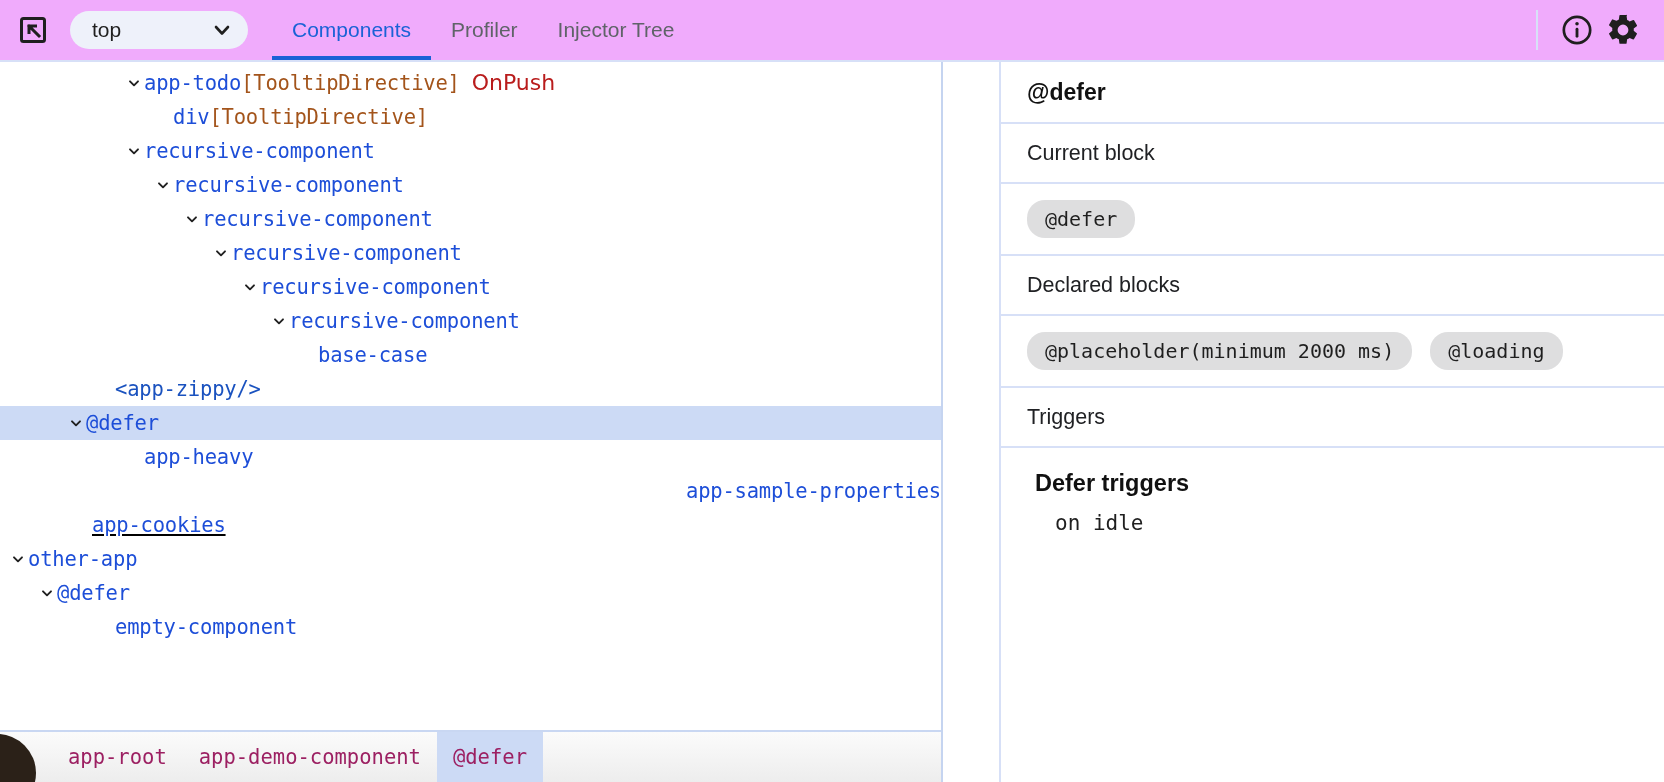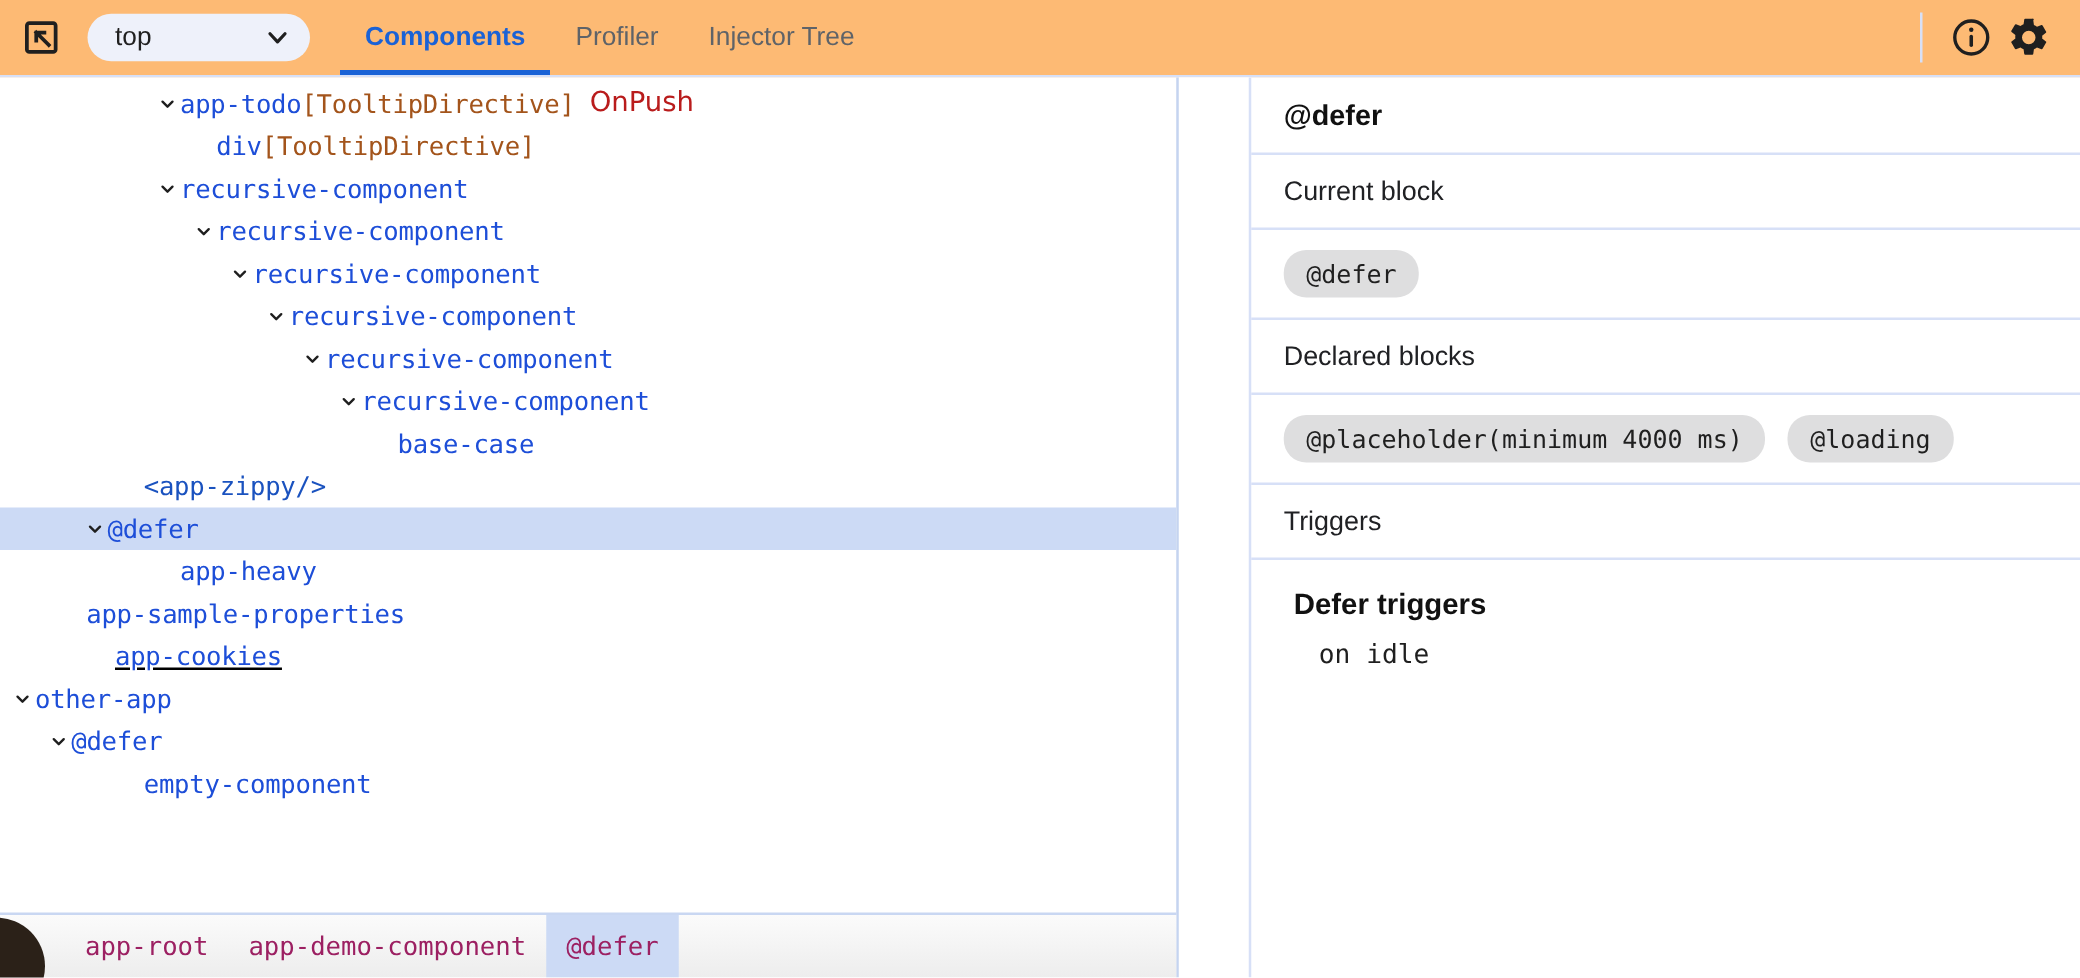"top" .toolbar { background: #fdba74 -> #f0abfc }
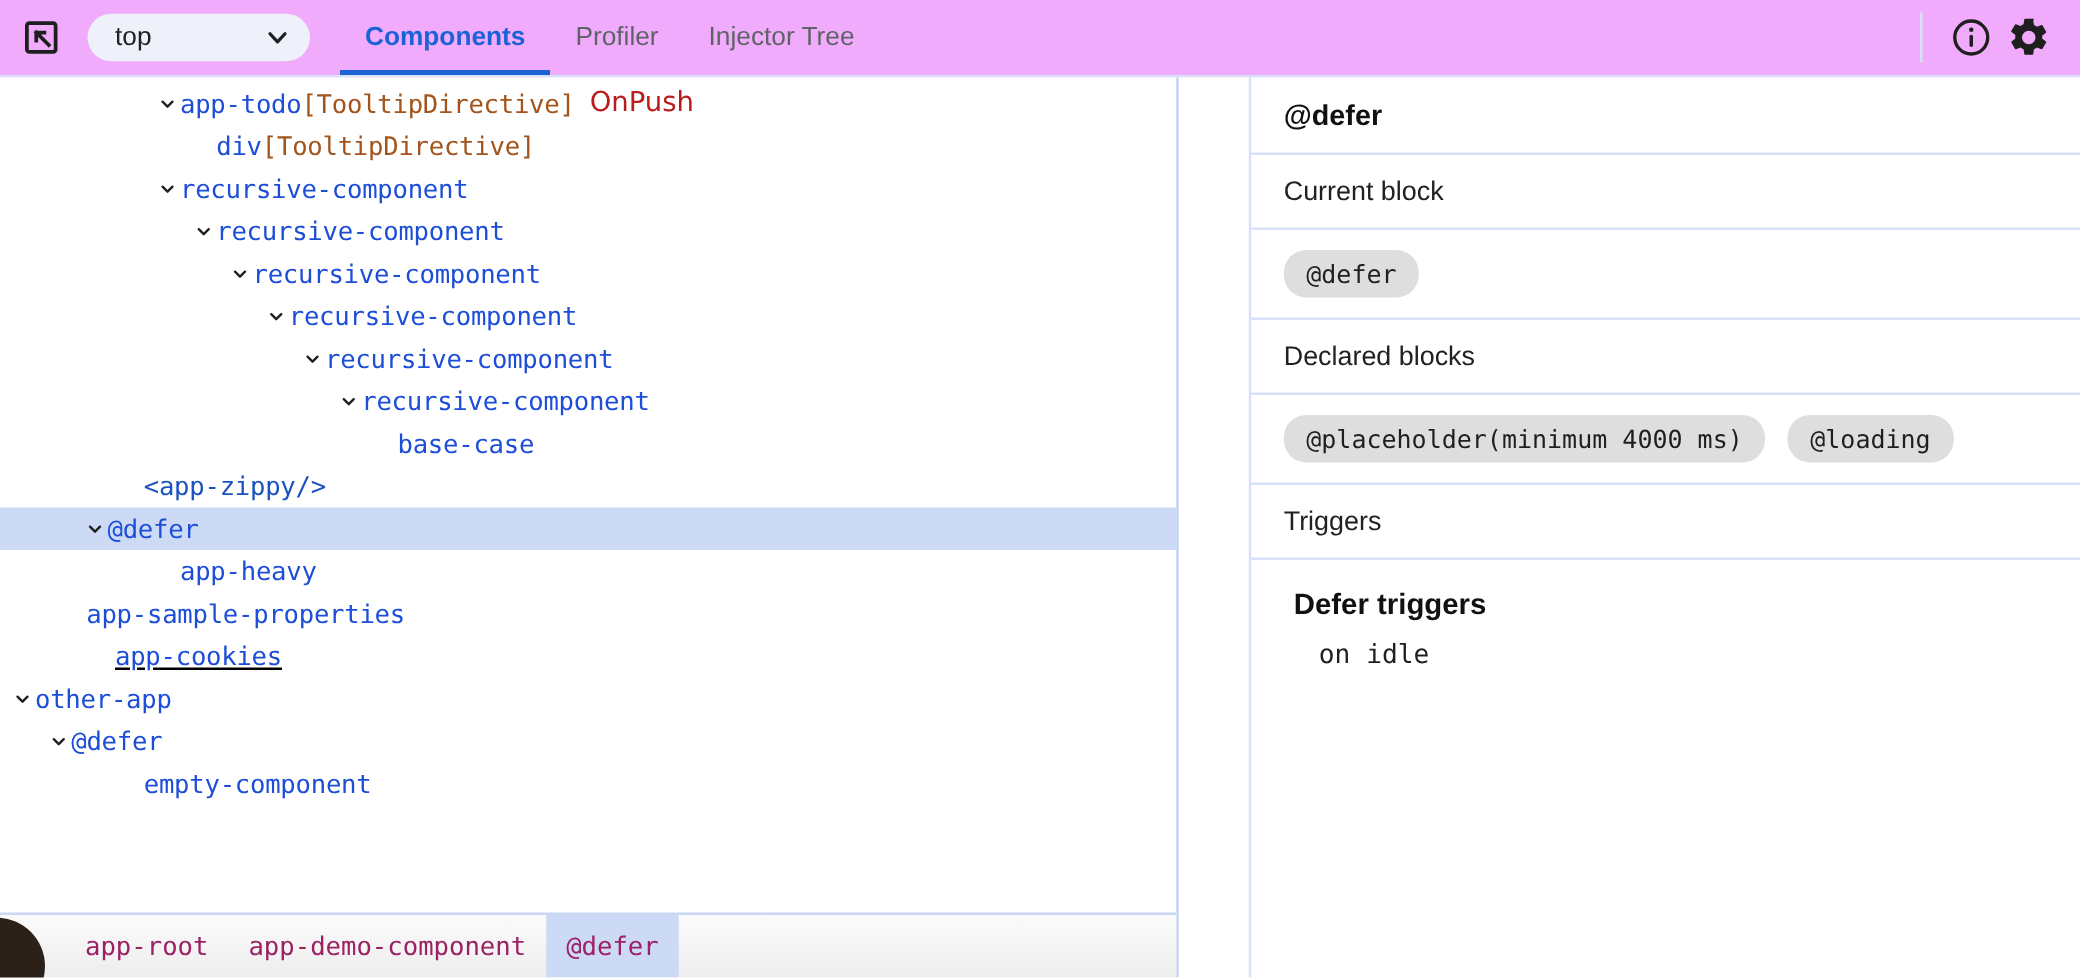"Components" .tab.active { font-weight: 700 -> 400 }
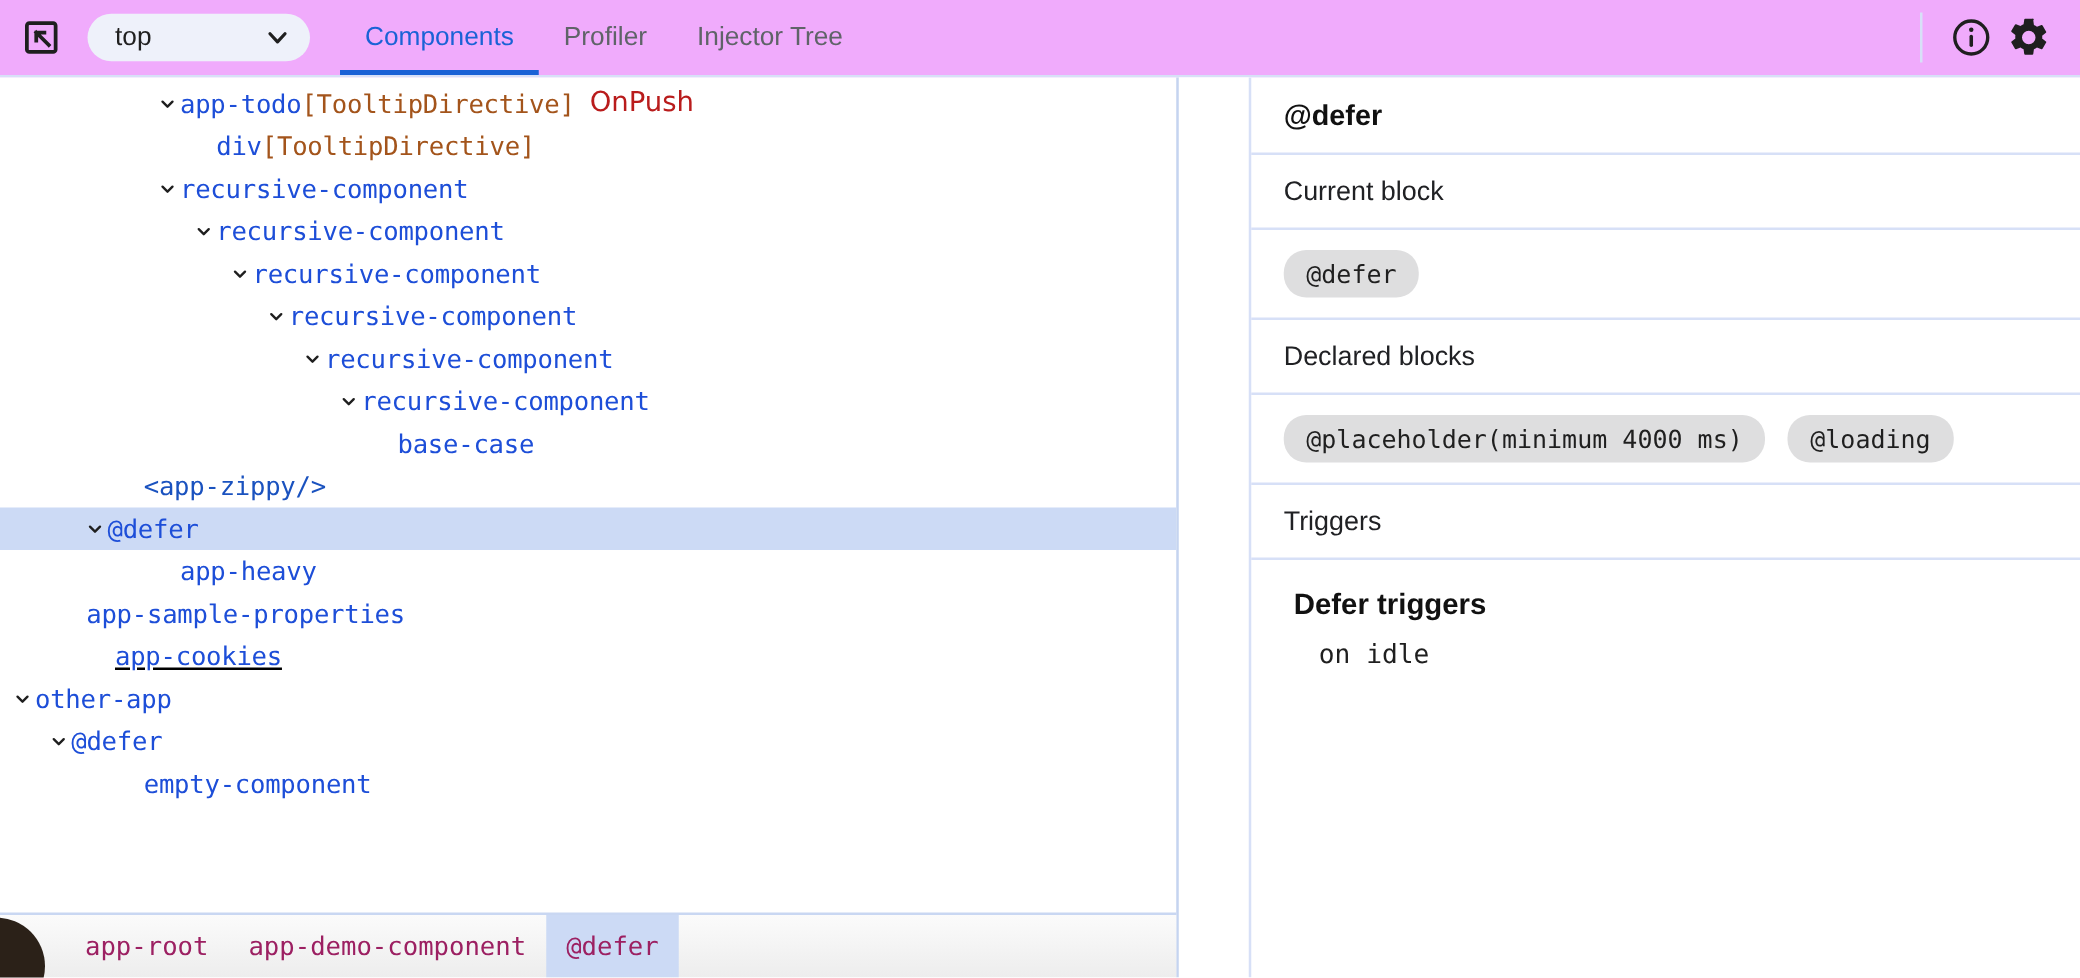"@placeholder(minimum 4000 ms)" span.chip { text: 4000 -> 2000 }
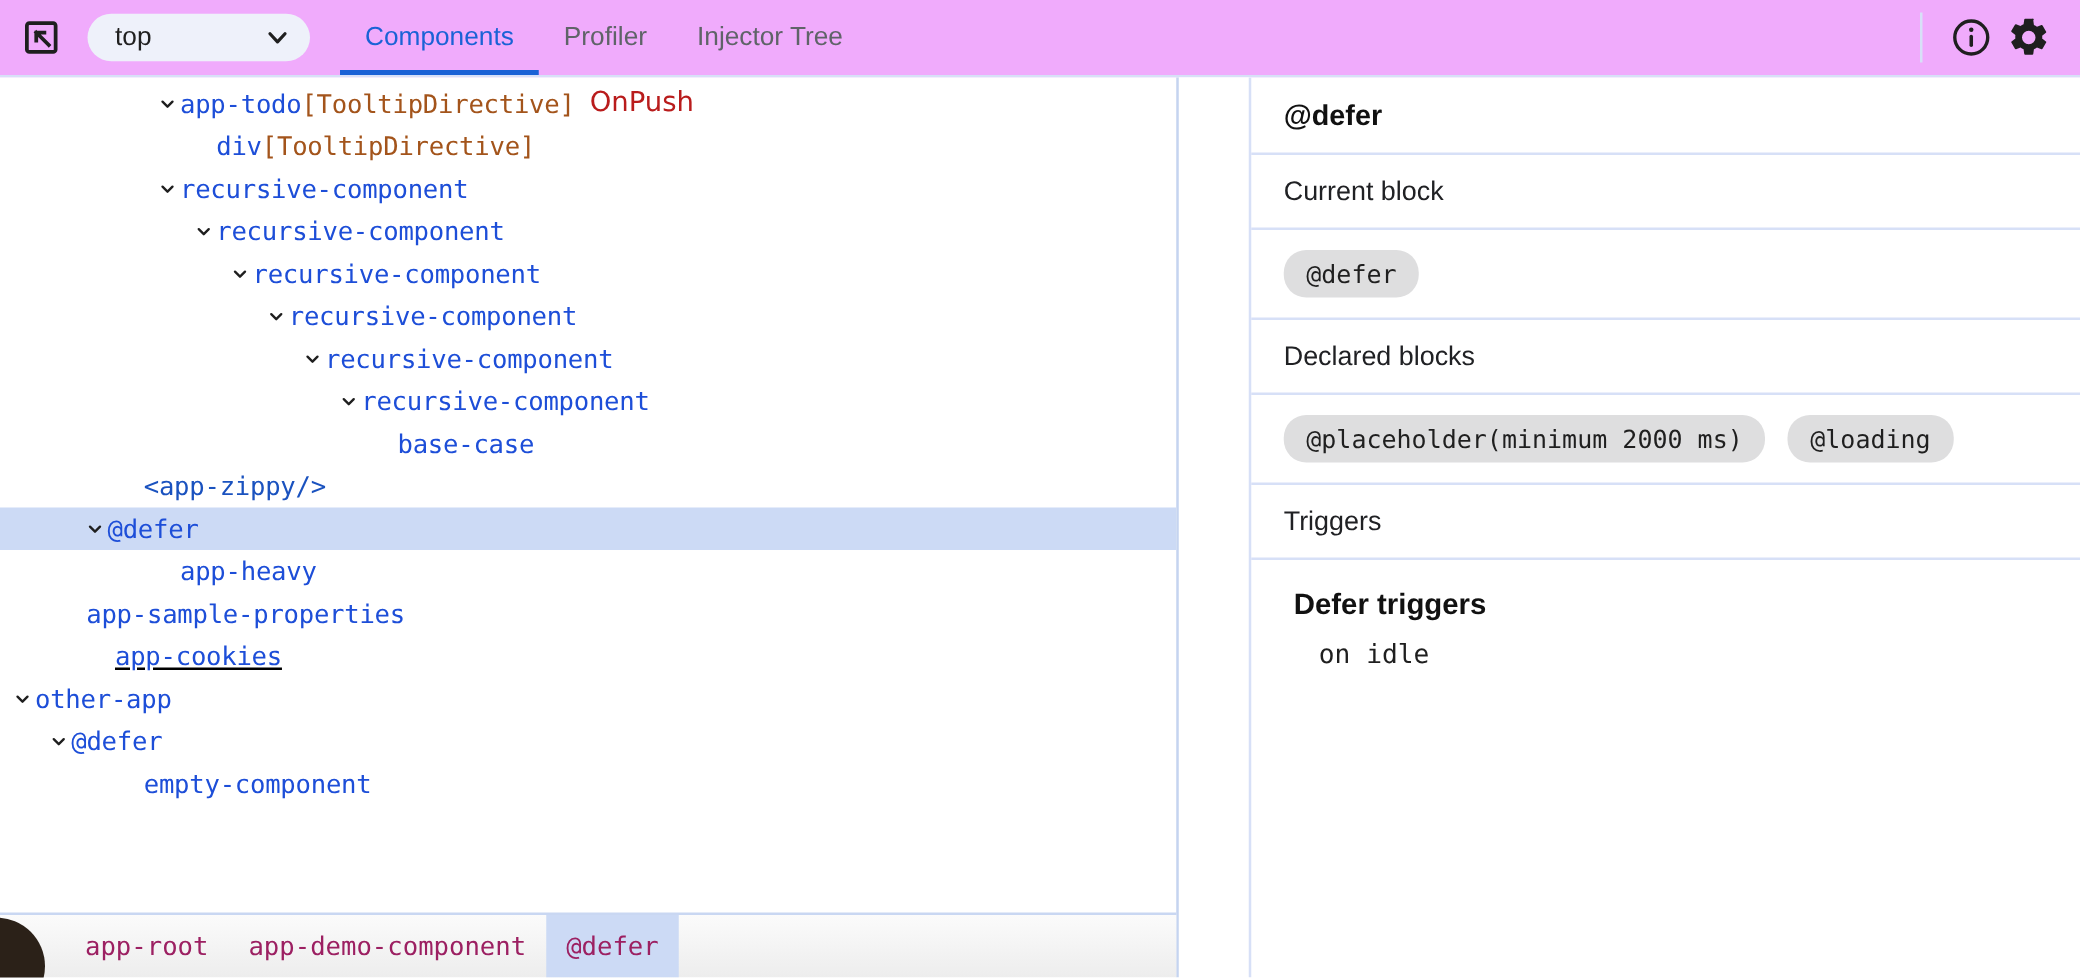"app-sample-properties" div.node { justify-content: none -> flex-end }
